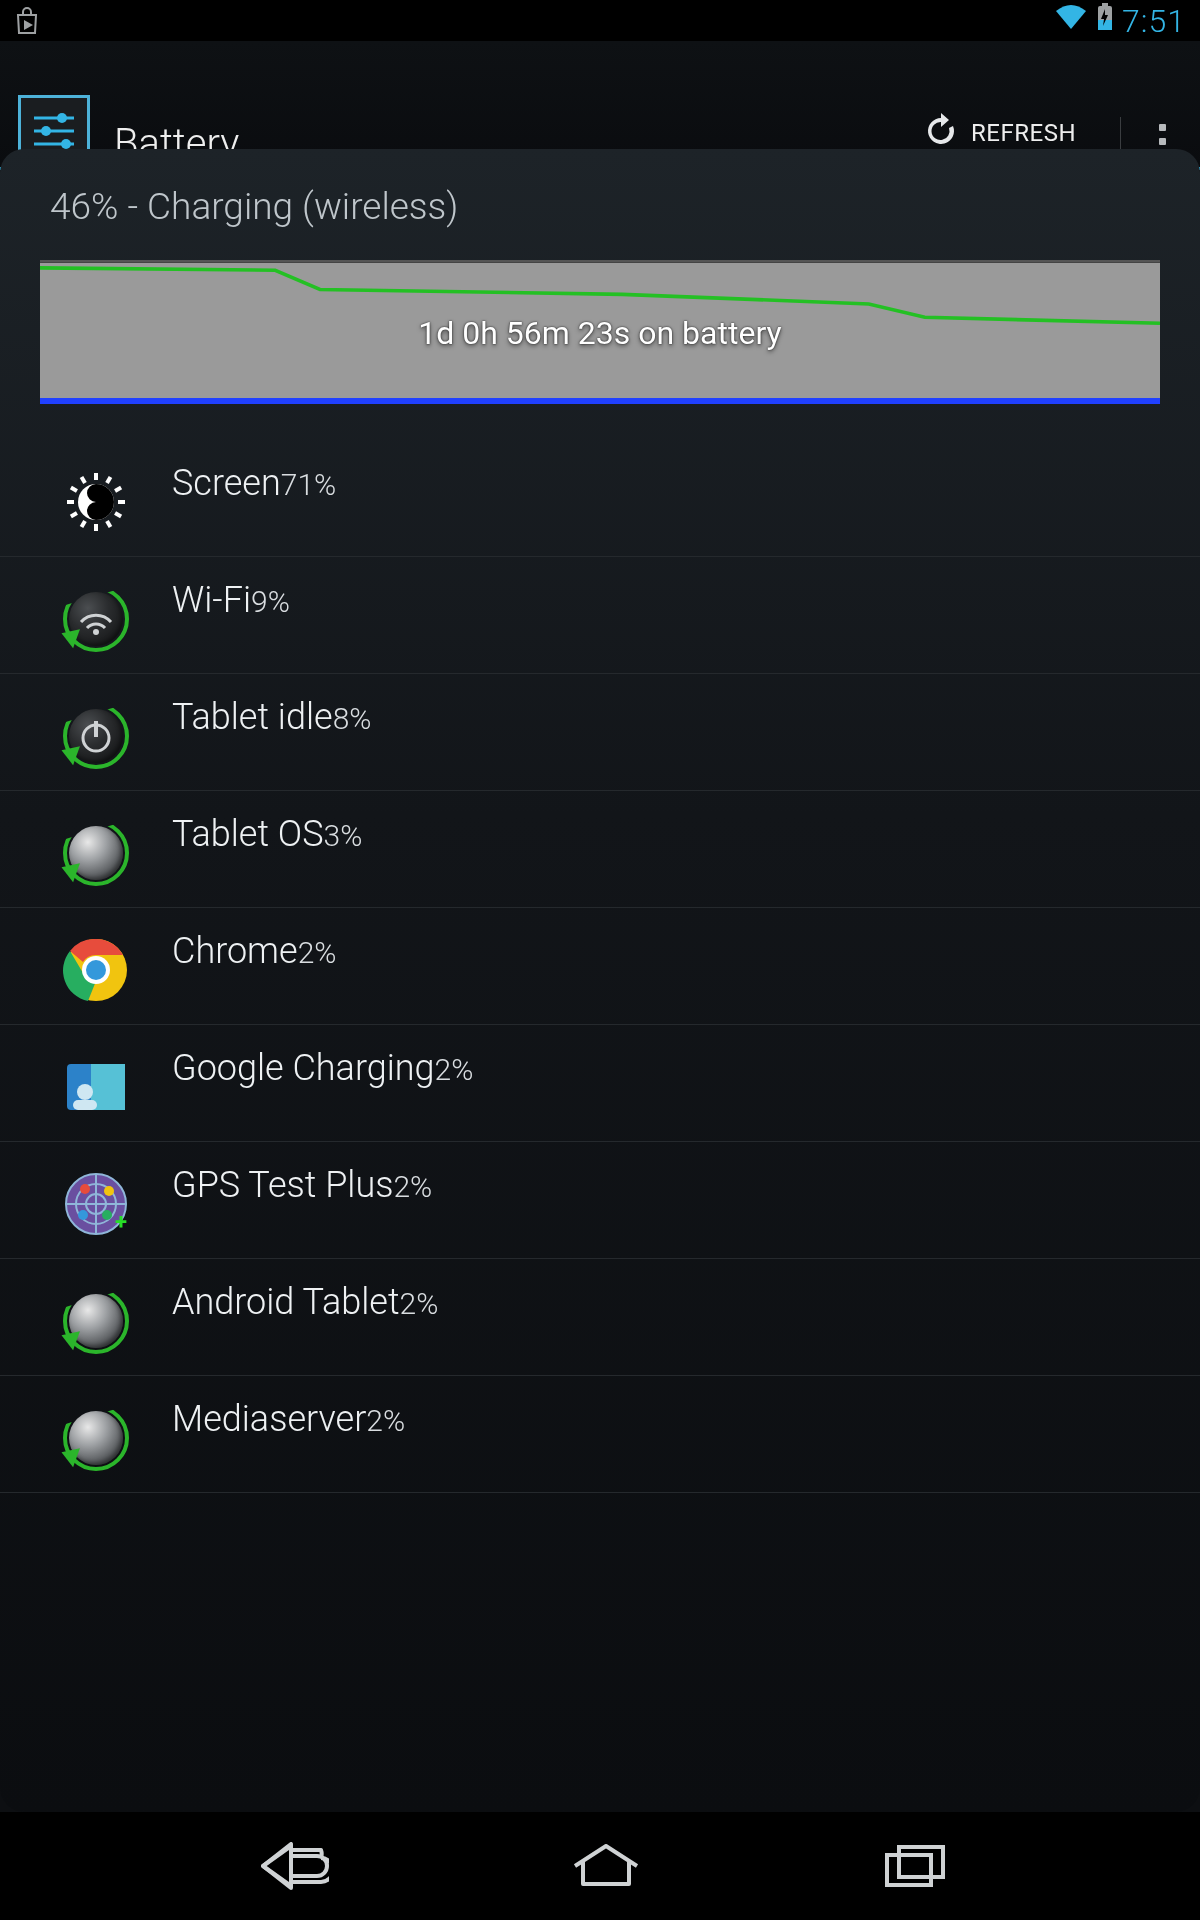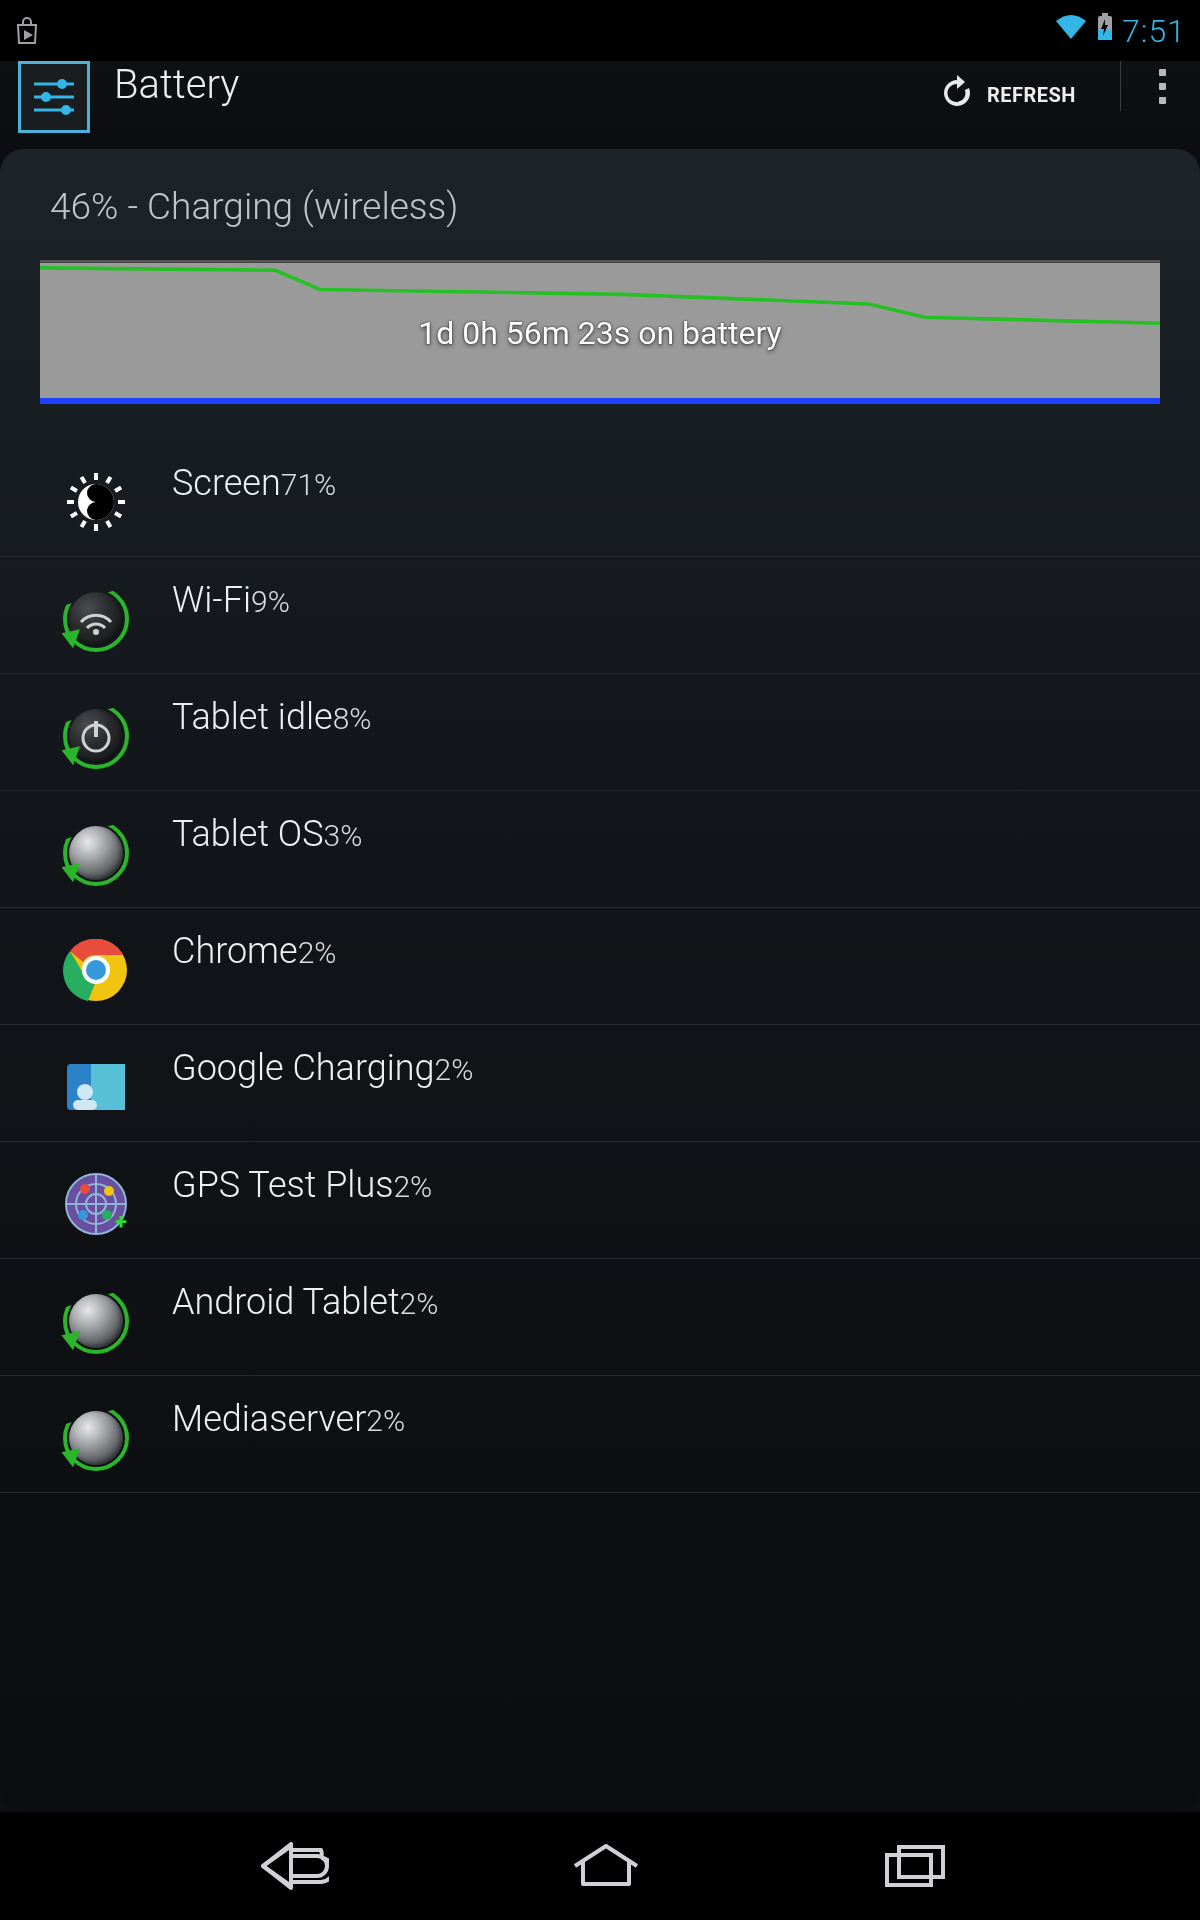"7:51" .statusbar { height: 61px -> 41px }
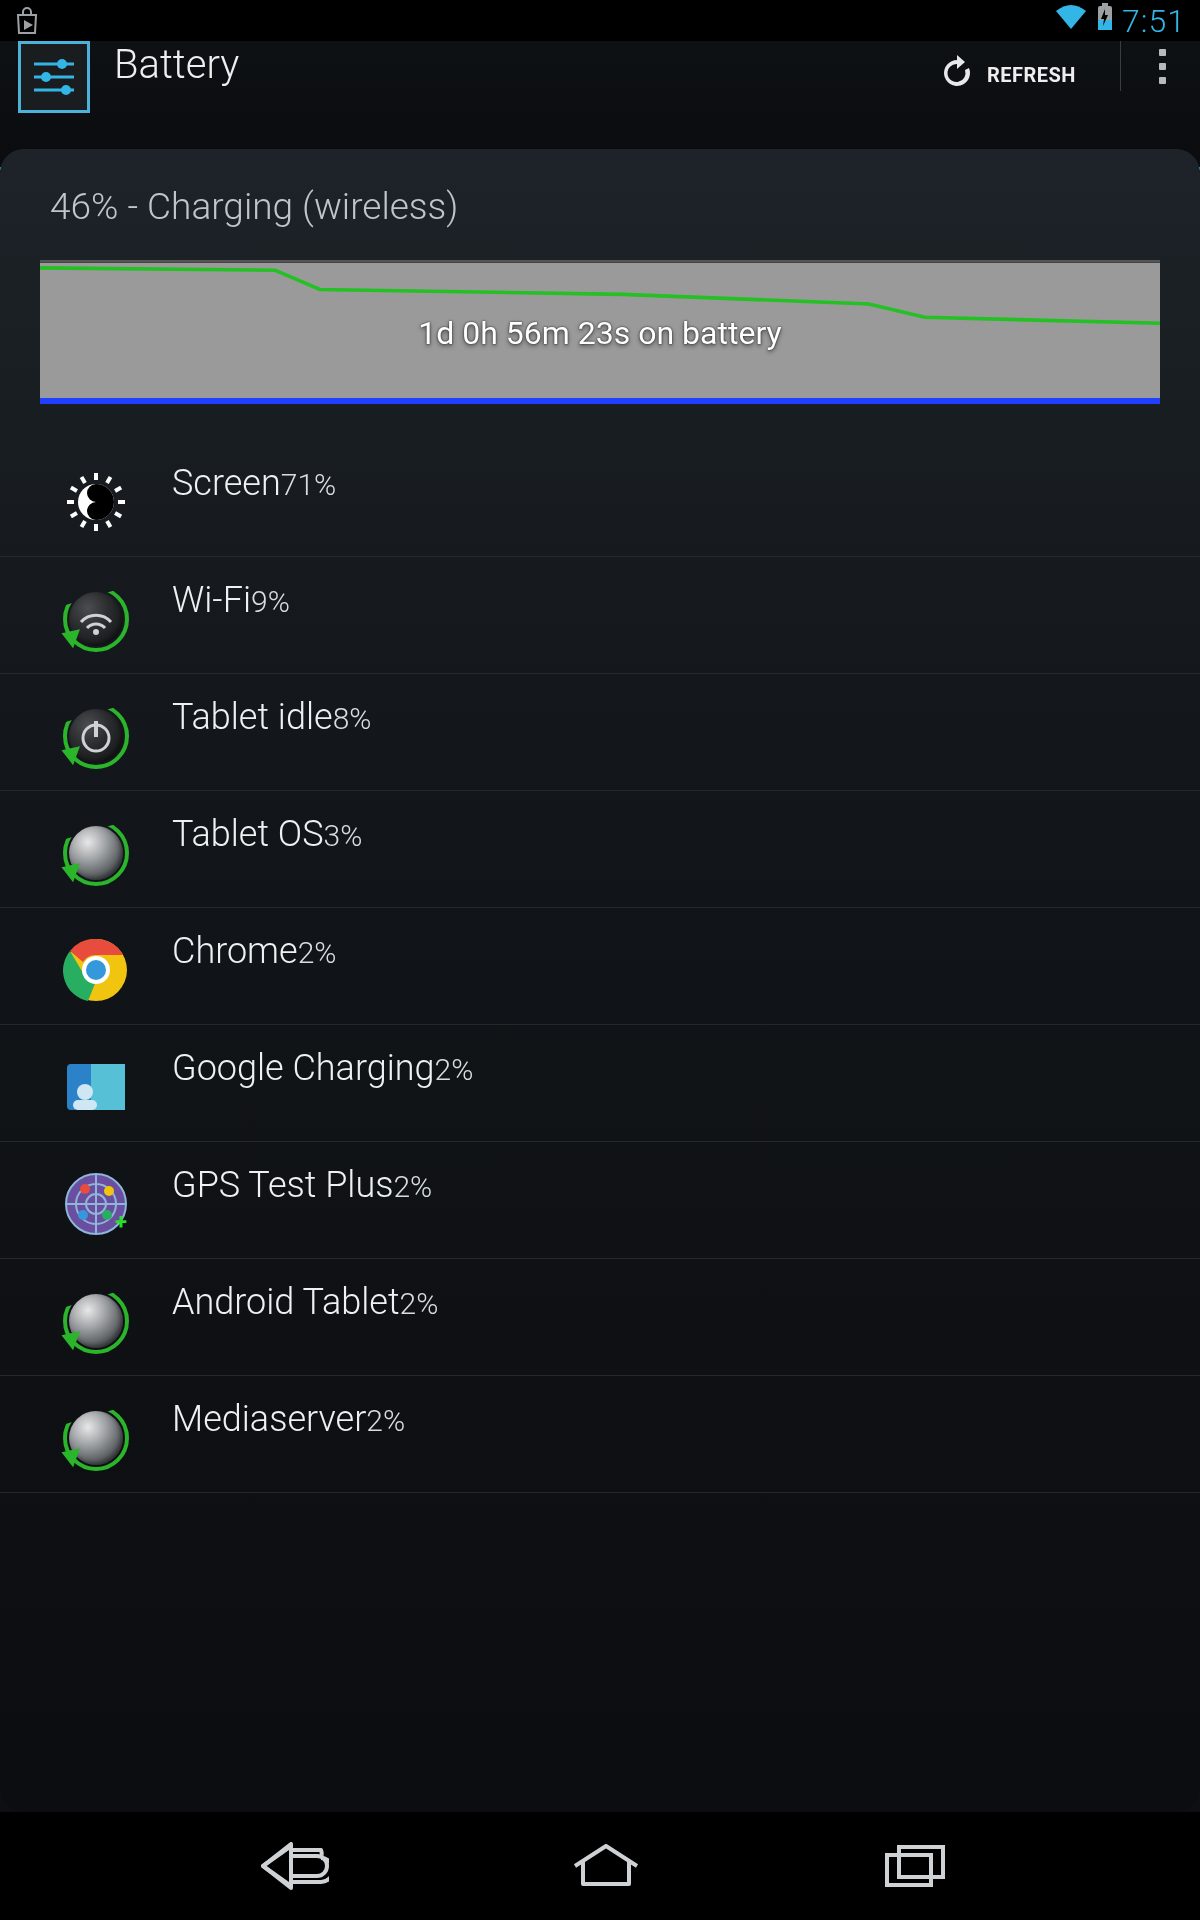"Battery" .actionbar { align-items: flex-start -> flex-end }
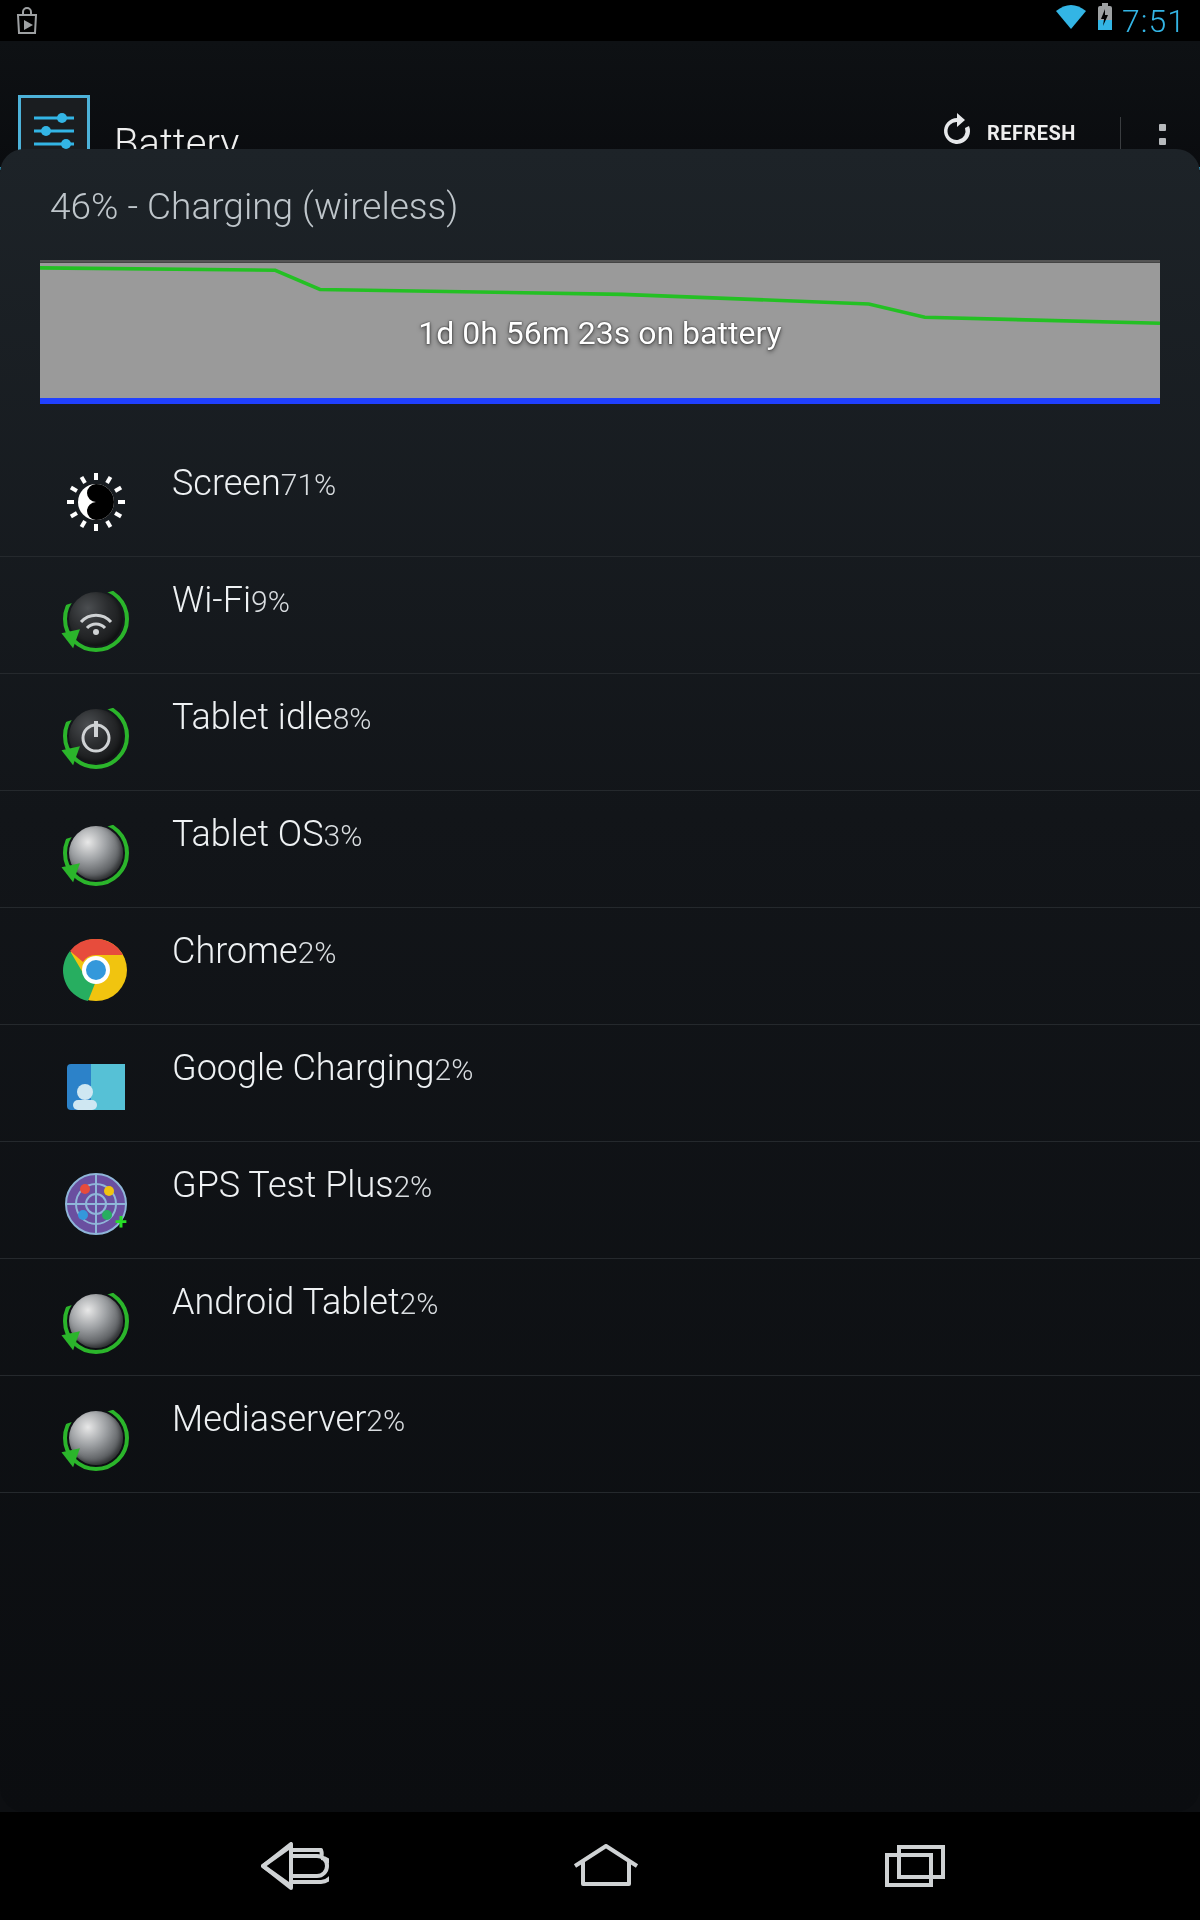"REFRESH" .refresh-btn-label { font-size: 20px -> 24px; font-weight: 700 -> 400 }
